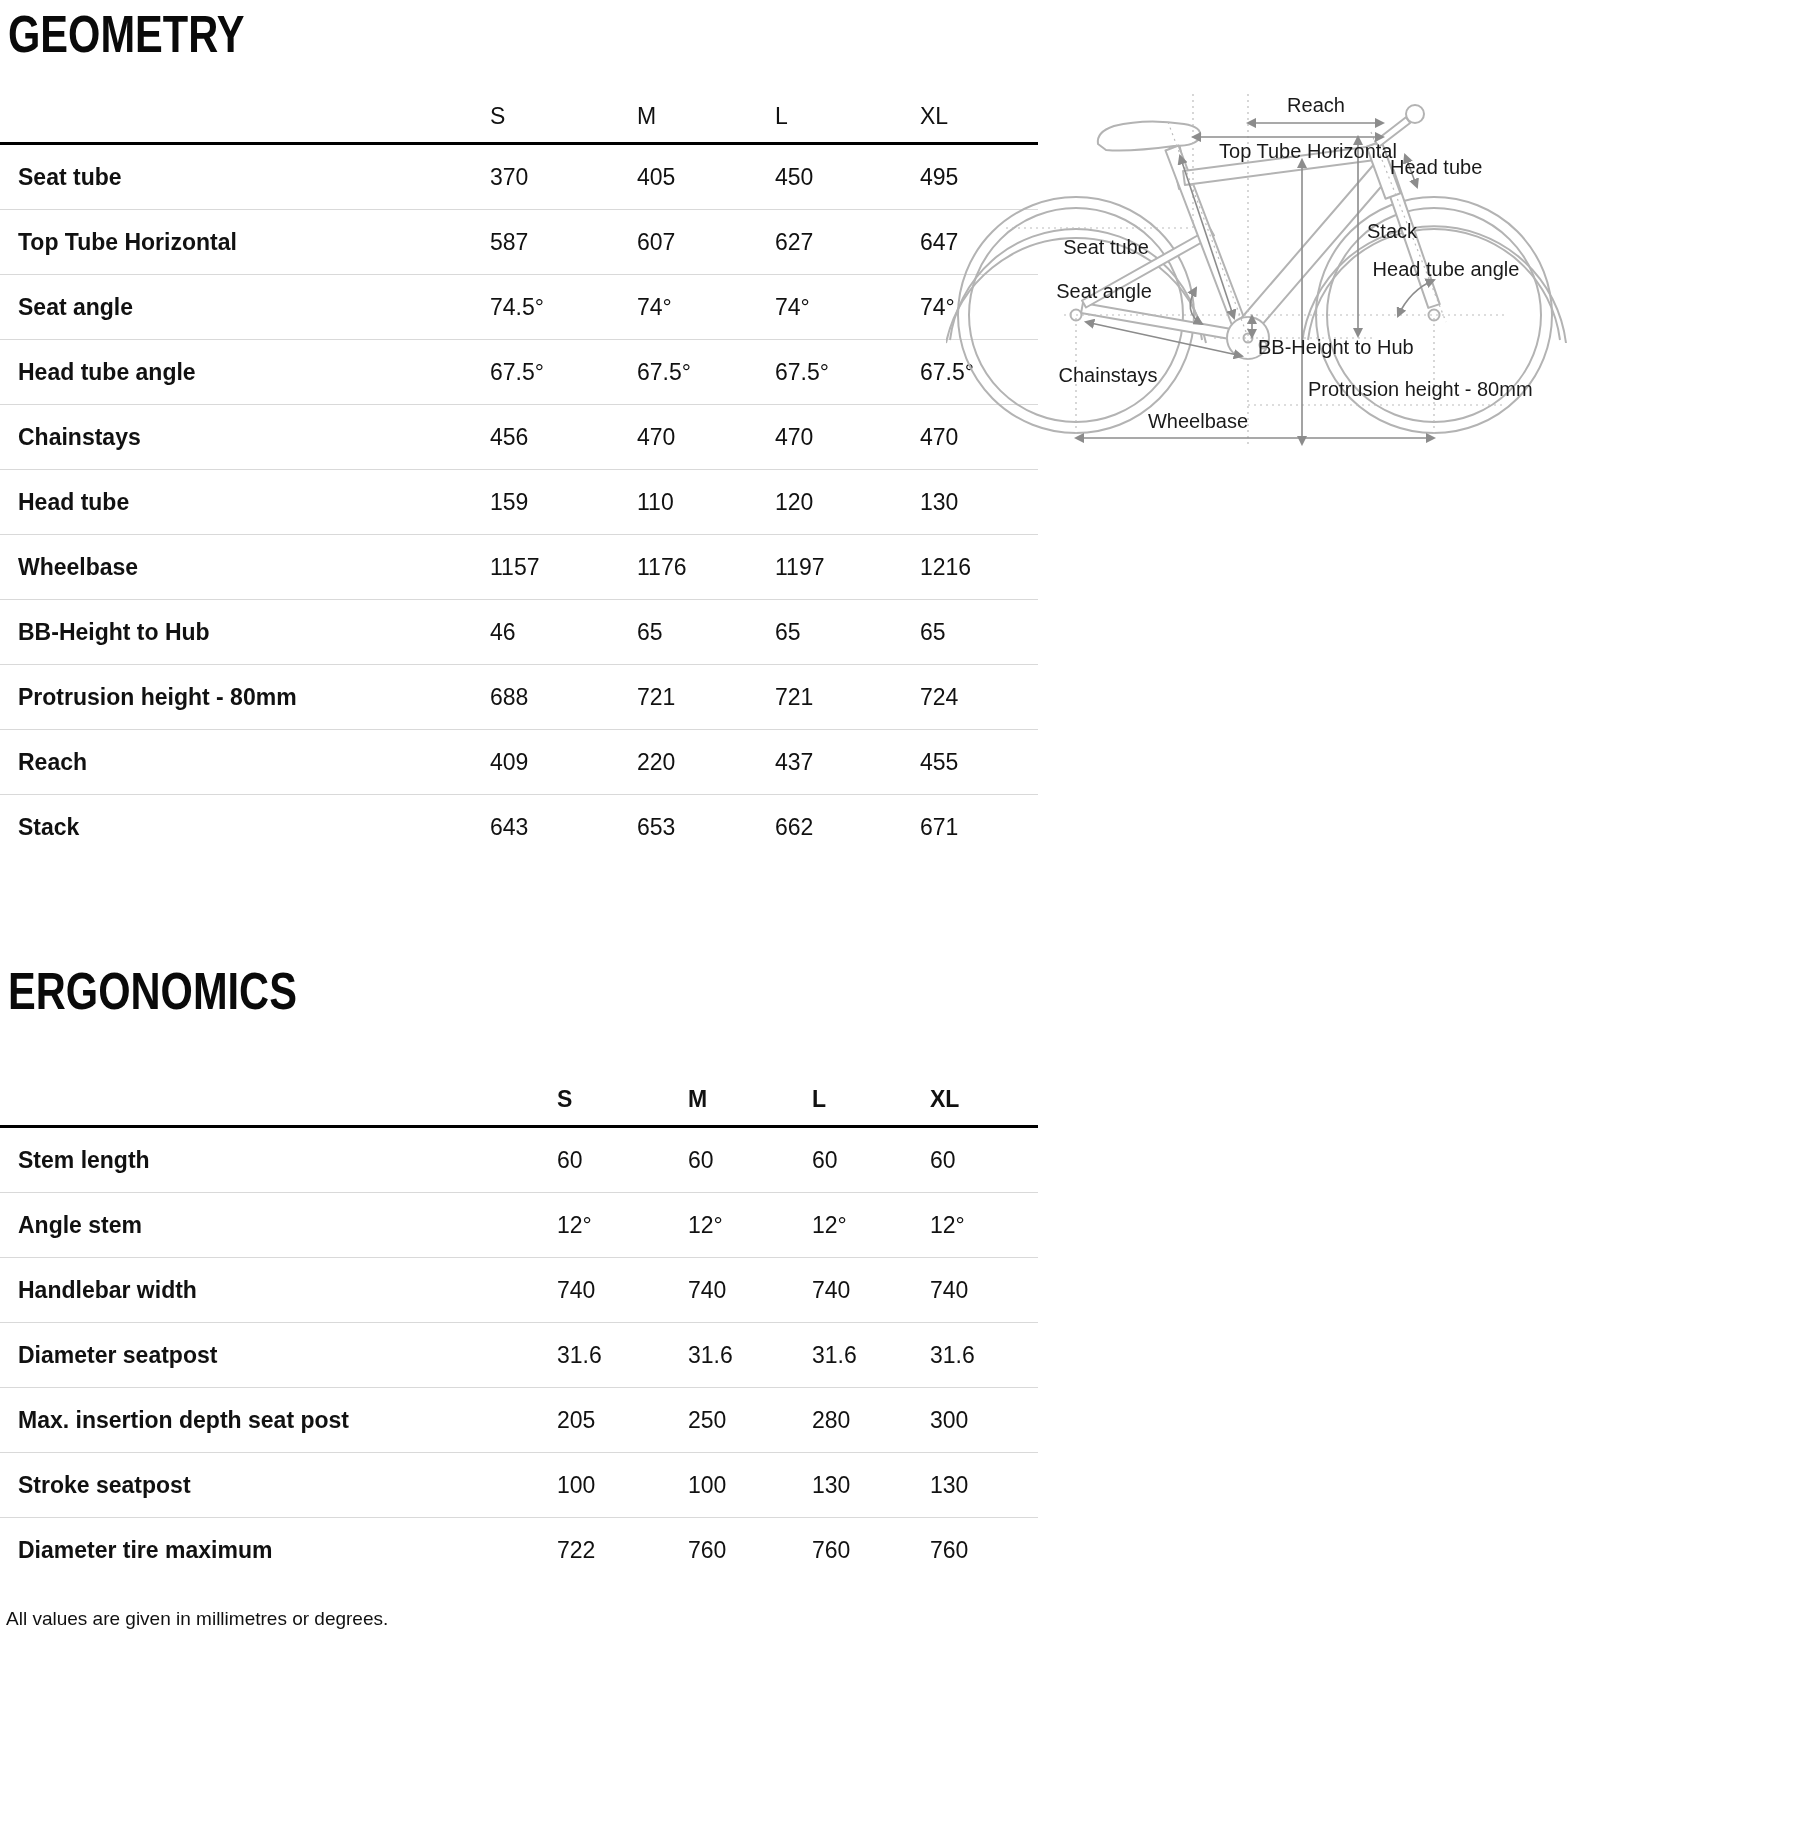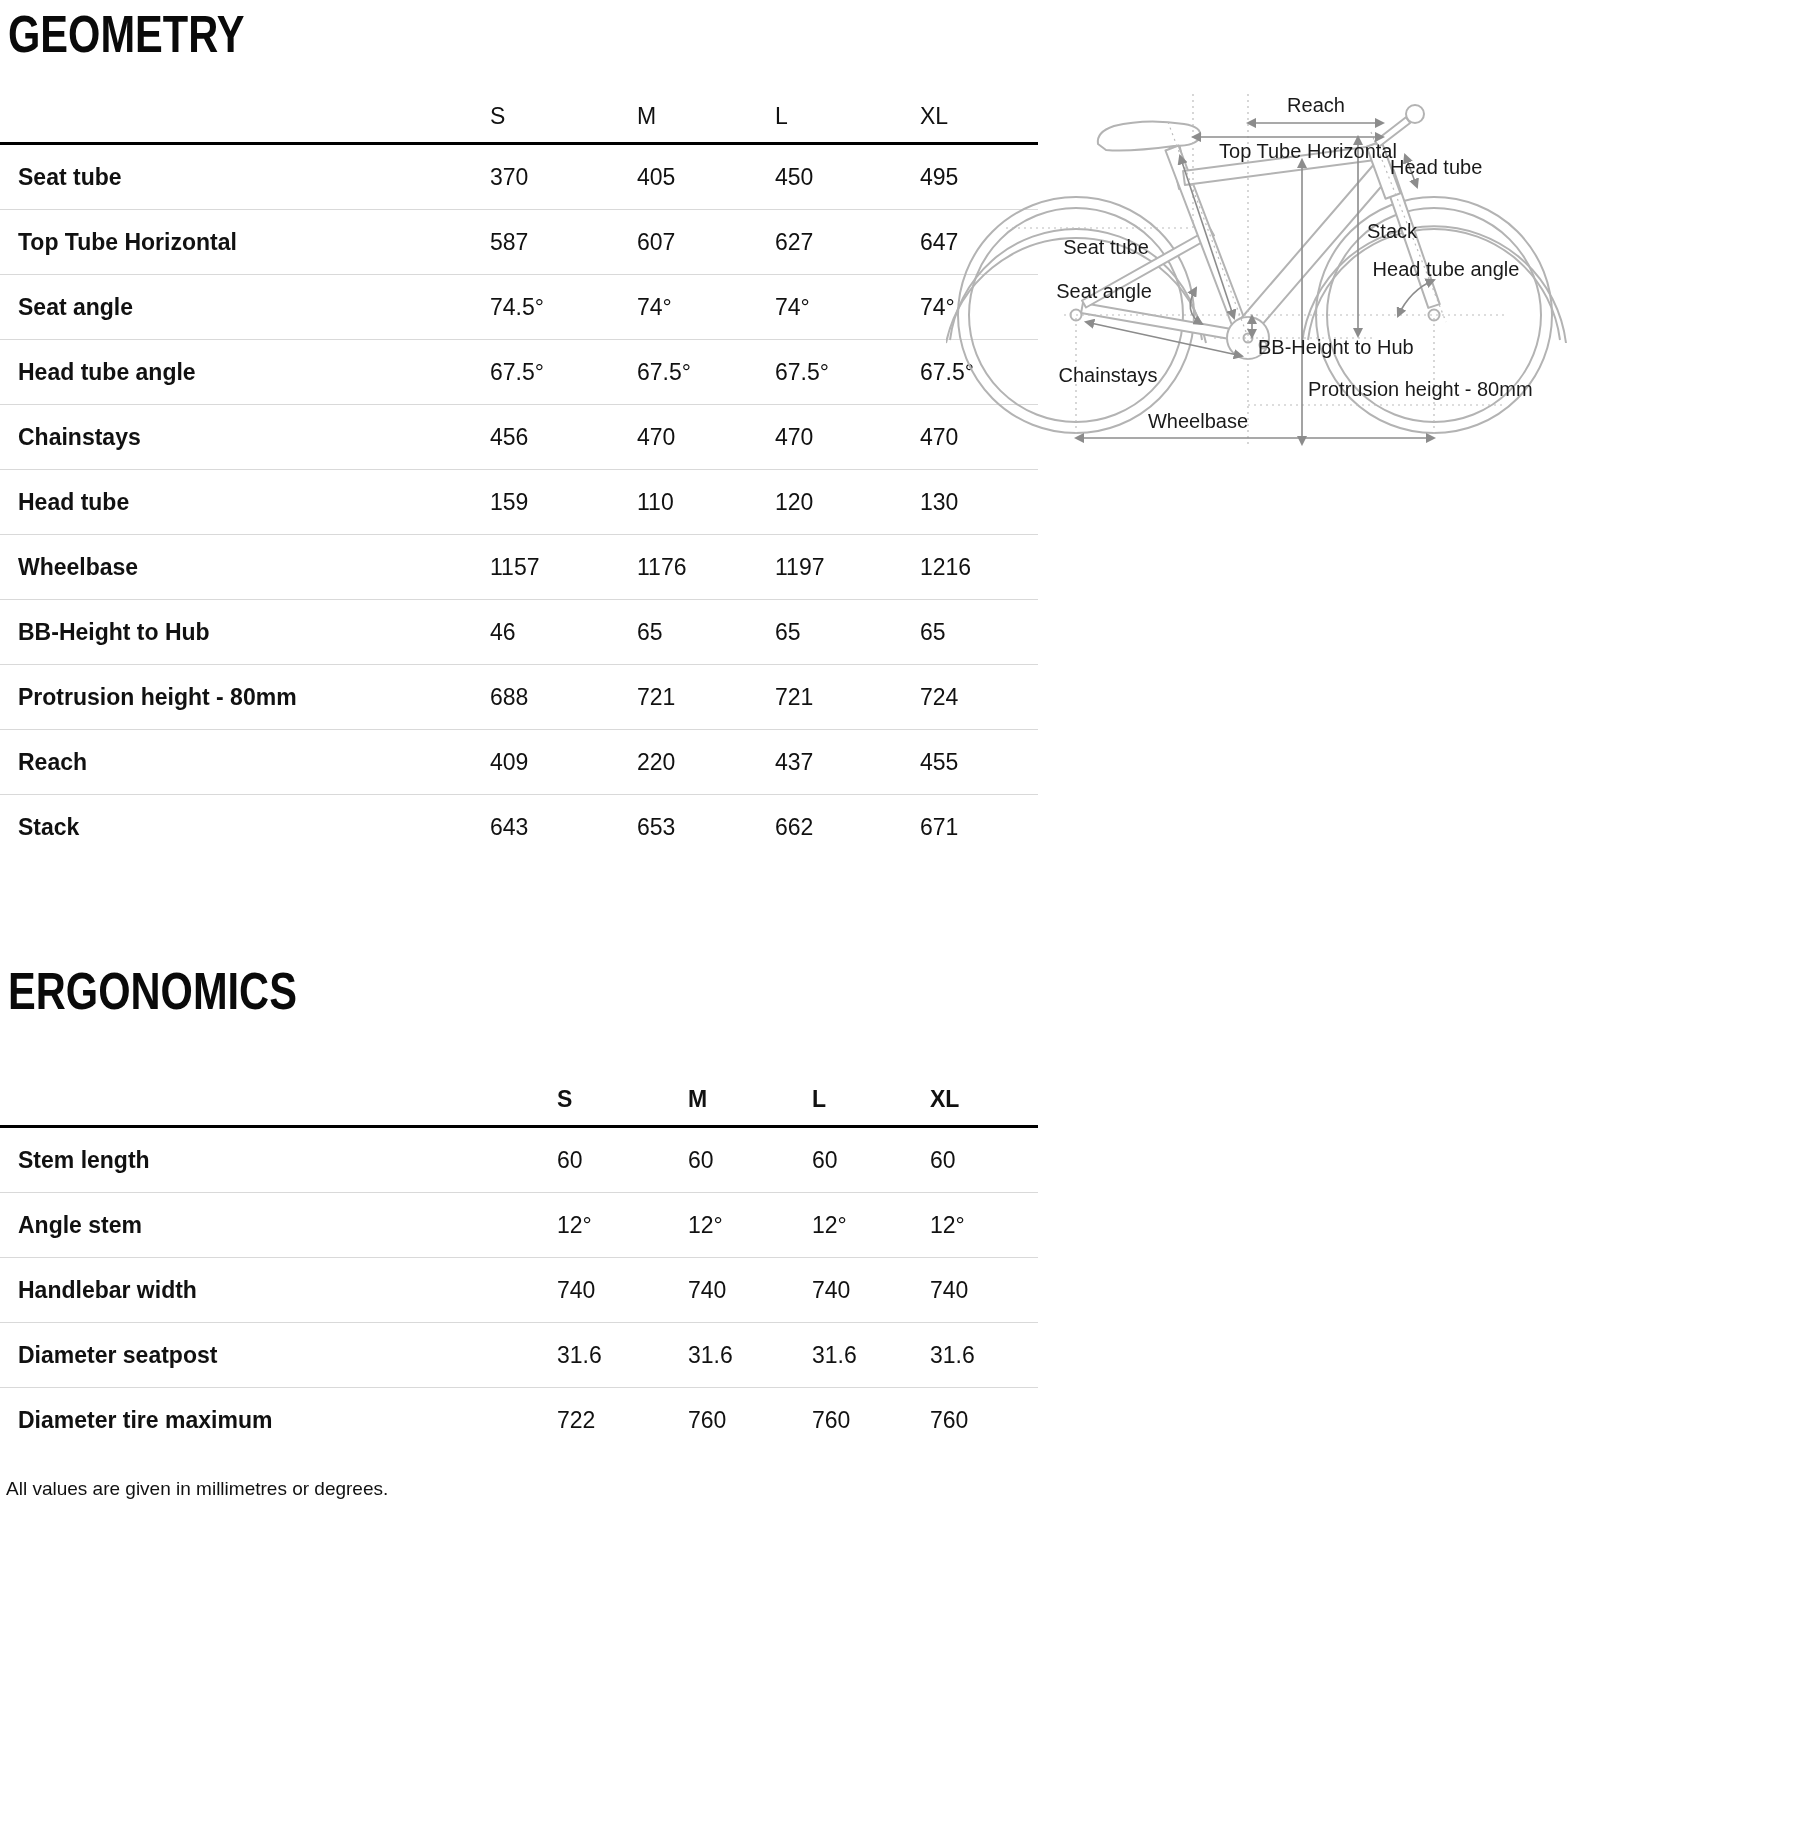"Max. insertion depth seat post" tr { html: none -> <tr> <td>Max. insertion depth seat post</td> <td>205</td> <td>250</td> <td>280</td> <td>300</td> </tr> }
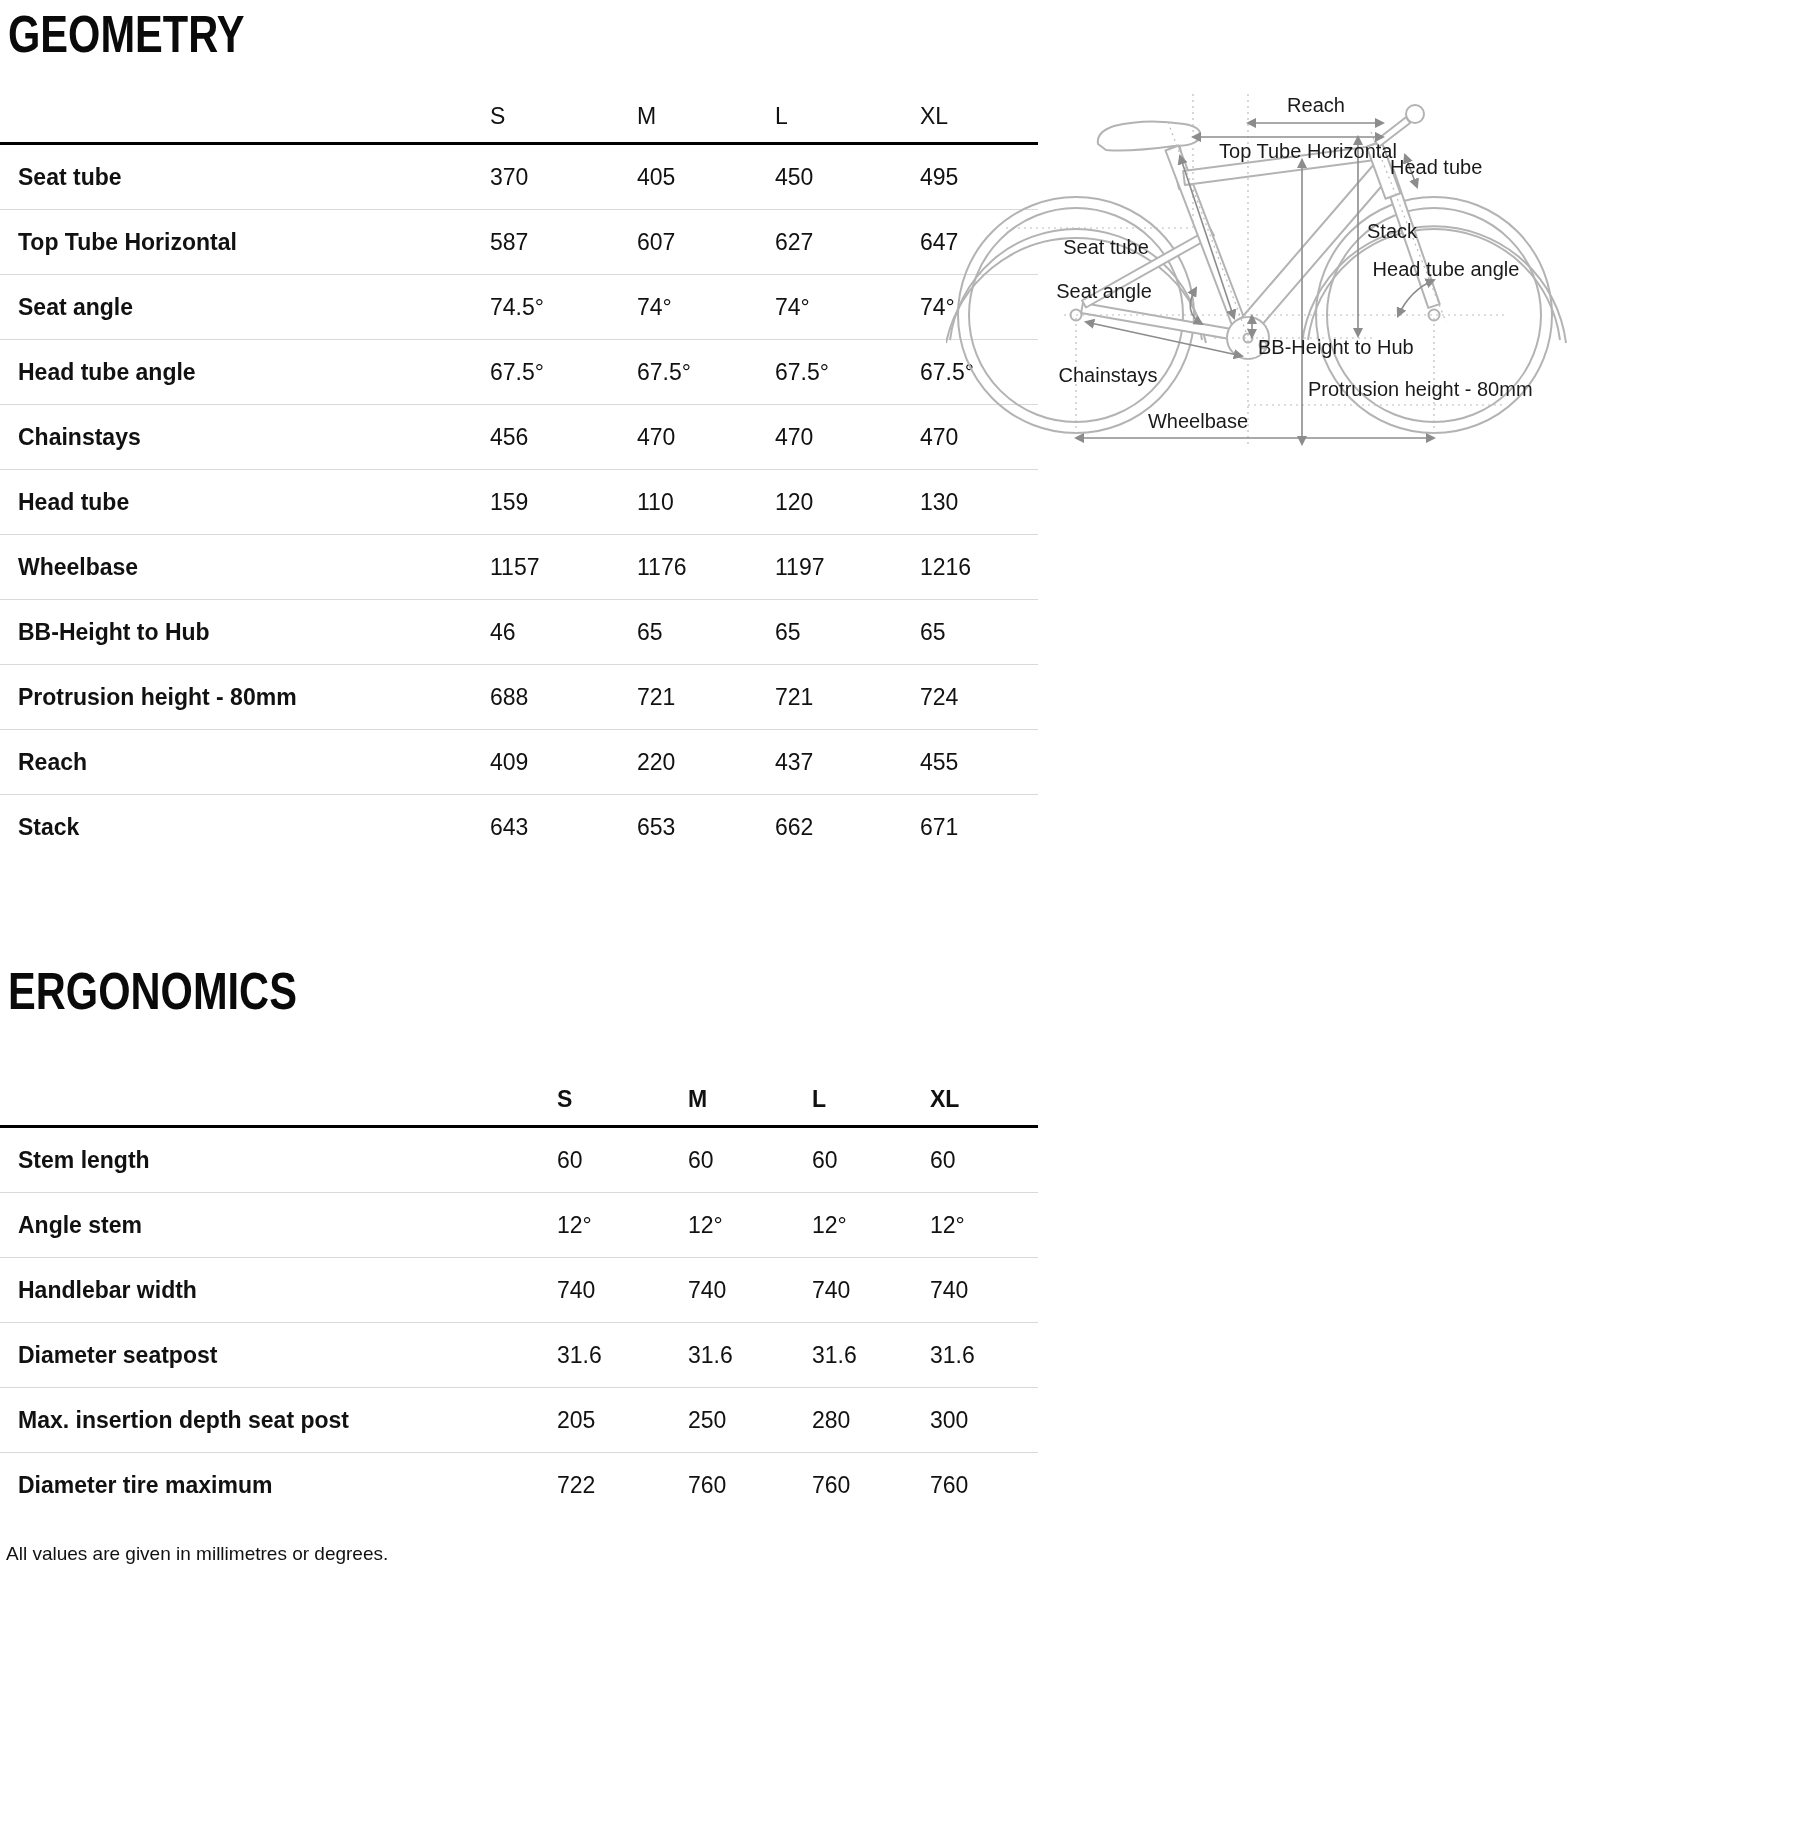"Stroke seatpost" tr { html: none -> <tr> <td>Stroke seatpost</td> <td>100</td> <td>100</td> <td>130</td> <td>130</td> </tr> }
